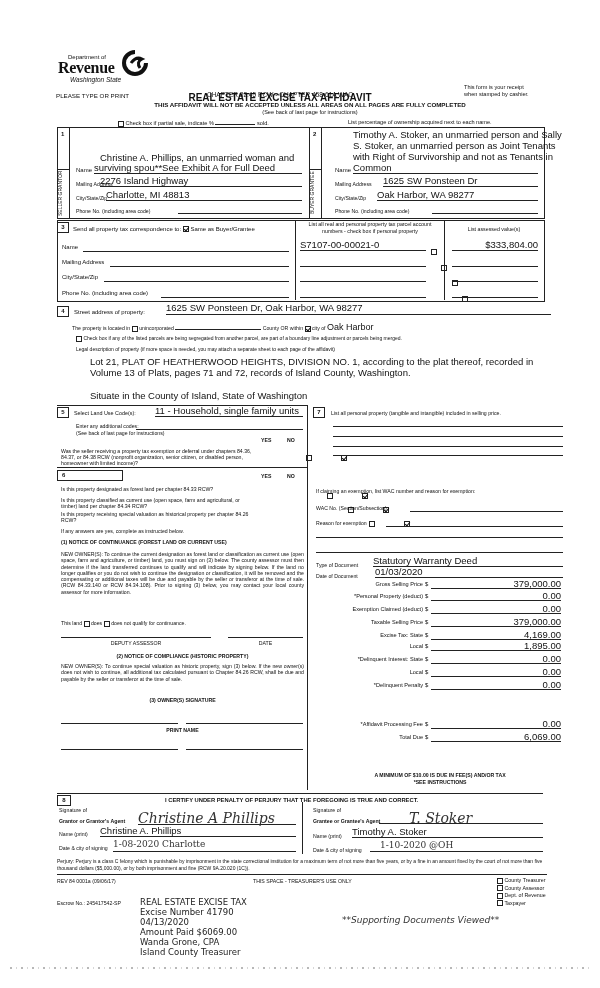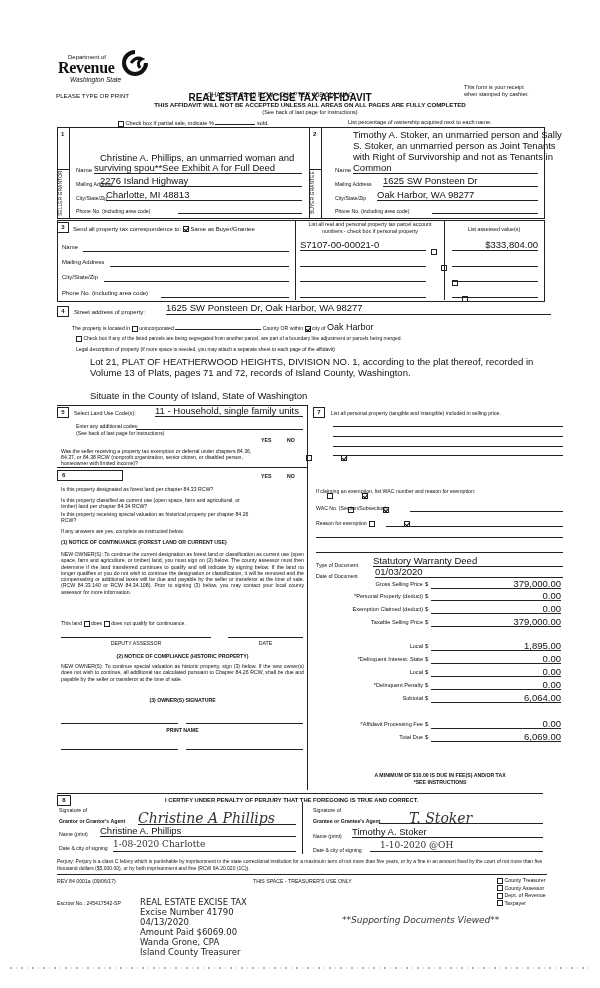"4,169.00" div.row { html: none -> <div> <span>Excise Tax: State</span> <span>$</span> <span>4,169.00</span> </div> }
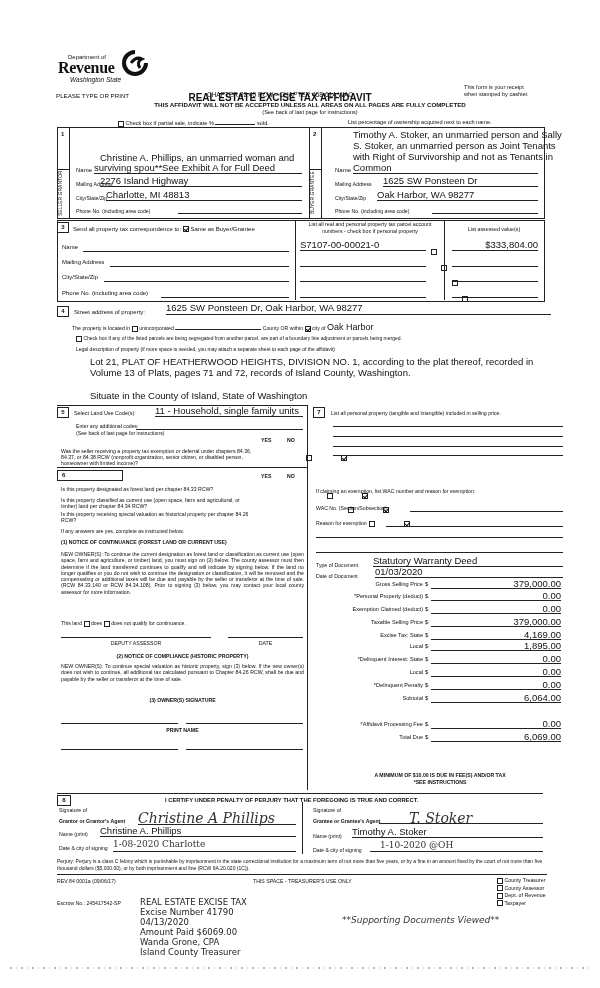"6,064.00" div.row { html: <div> <span>Subtotal</span> <span>$</span> <span>6,064.00</span> </div> -> none }
